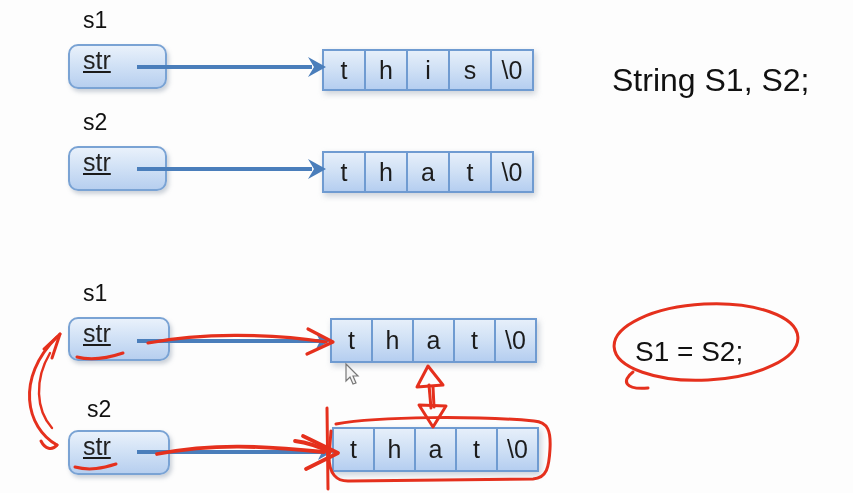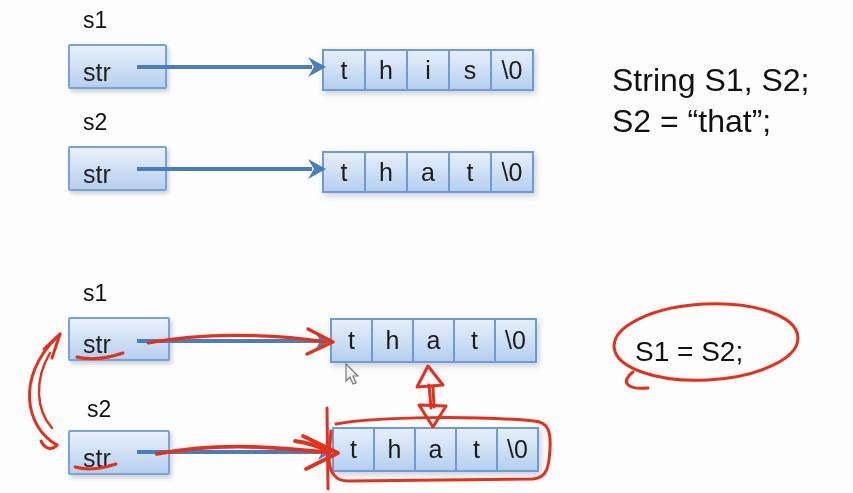"str" .ptr-box { align-items: flex-end -> flex-start; border-radius: 2px -> 10px; text-decoration: none -> underline }
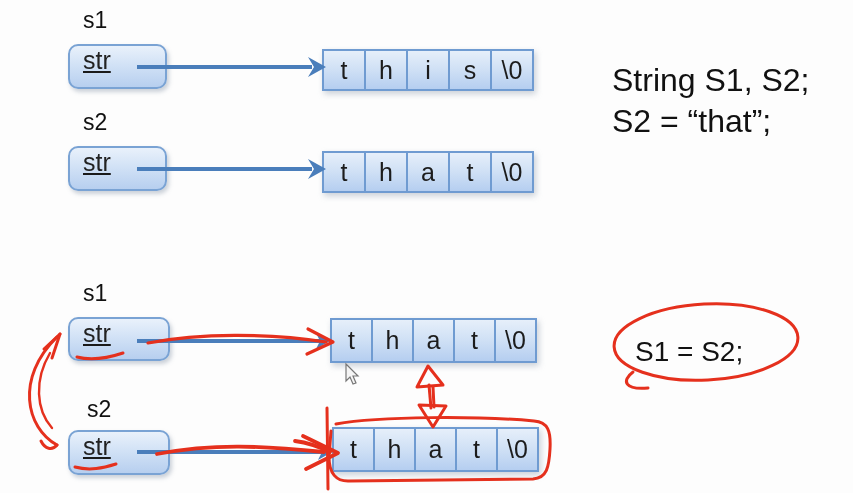"S2 = “that”;" div.code-line { html: <div>S2 = “that”;</div> -> none }
